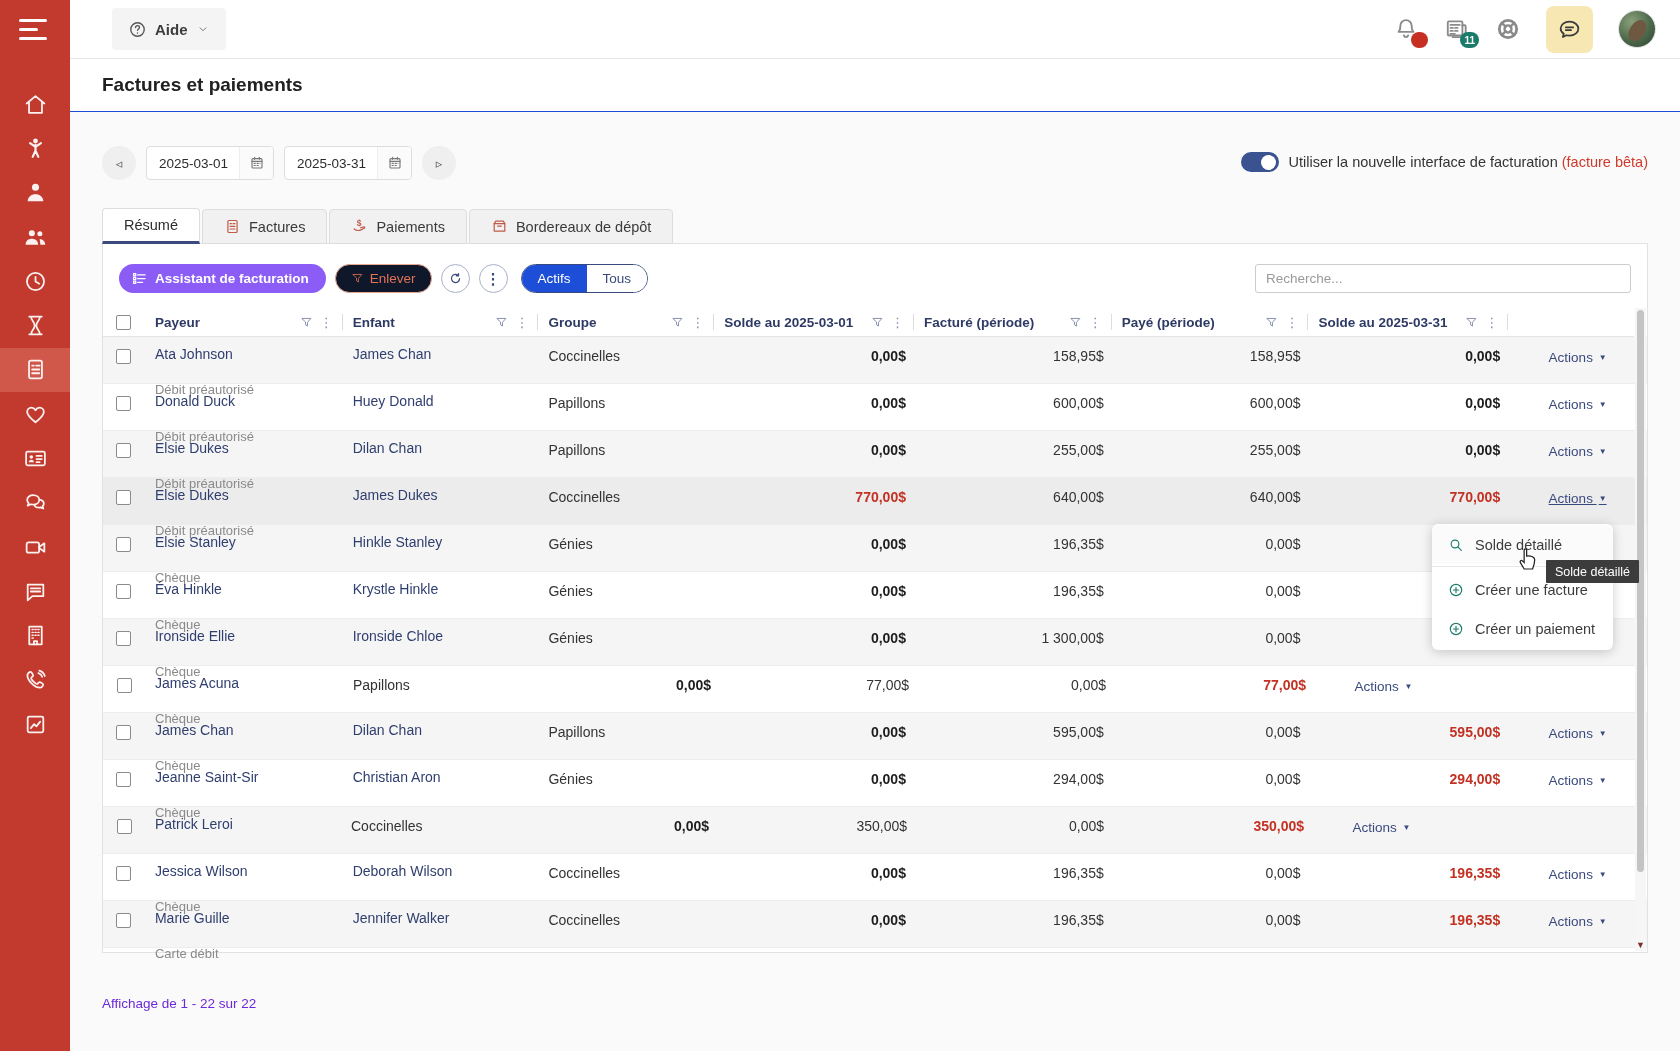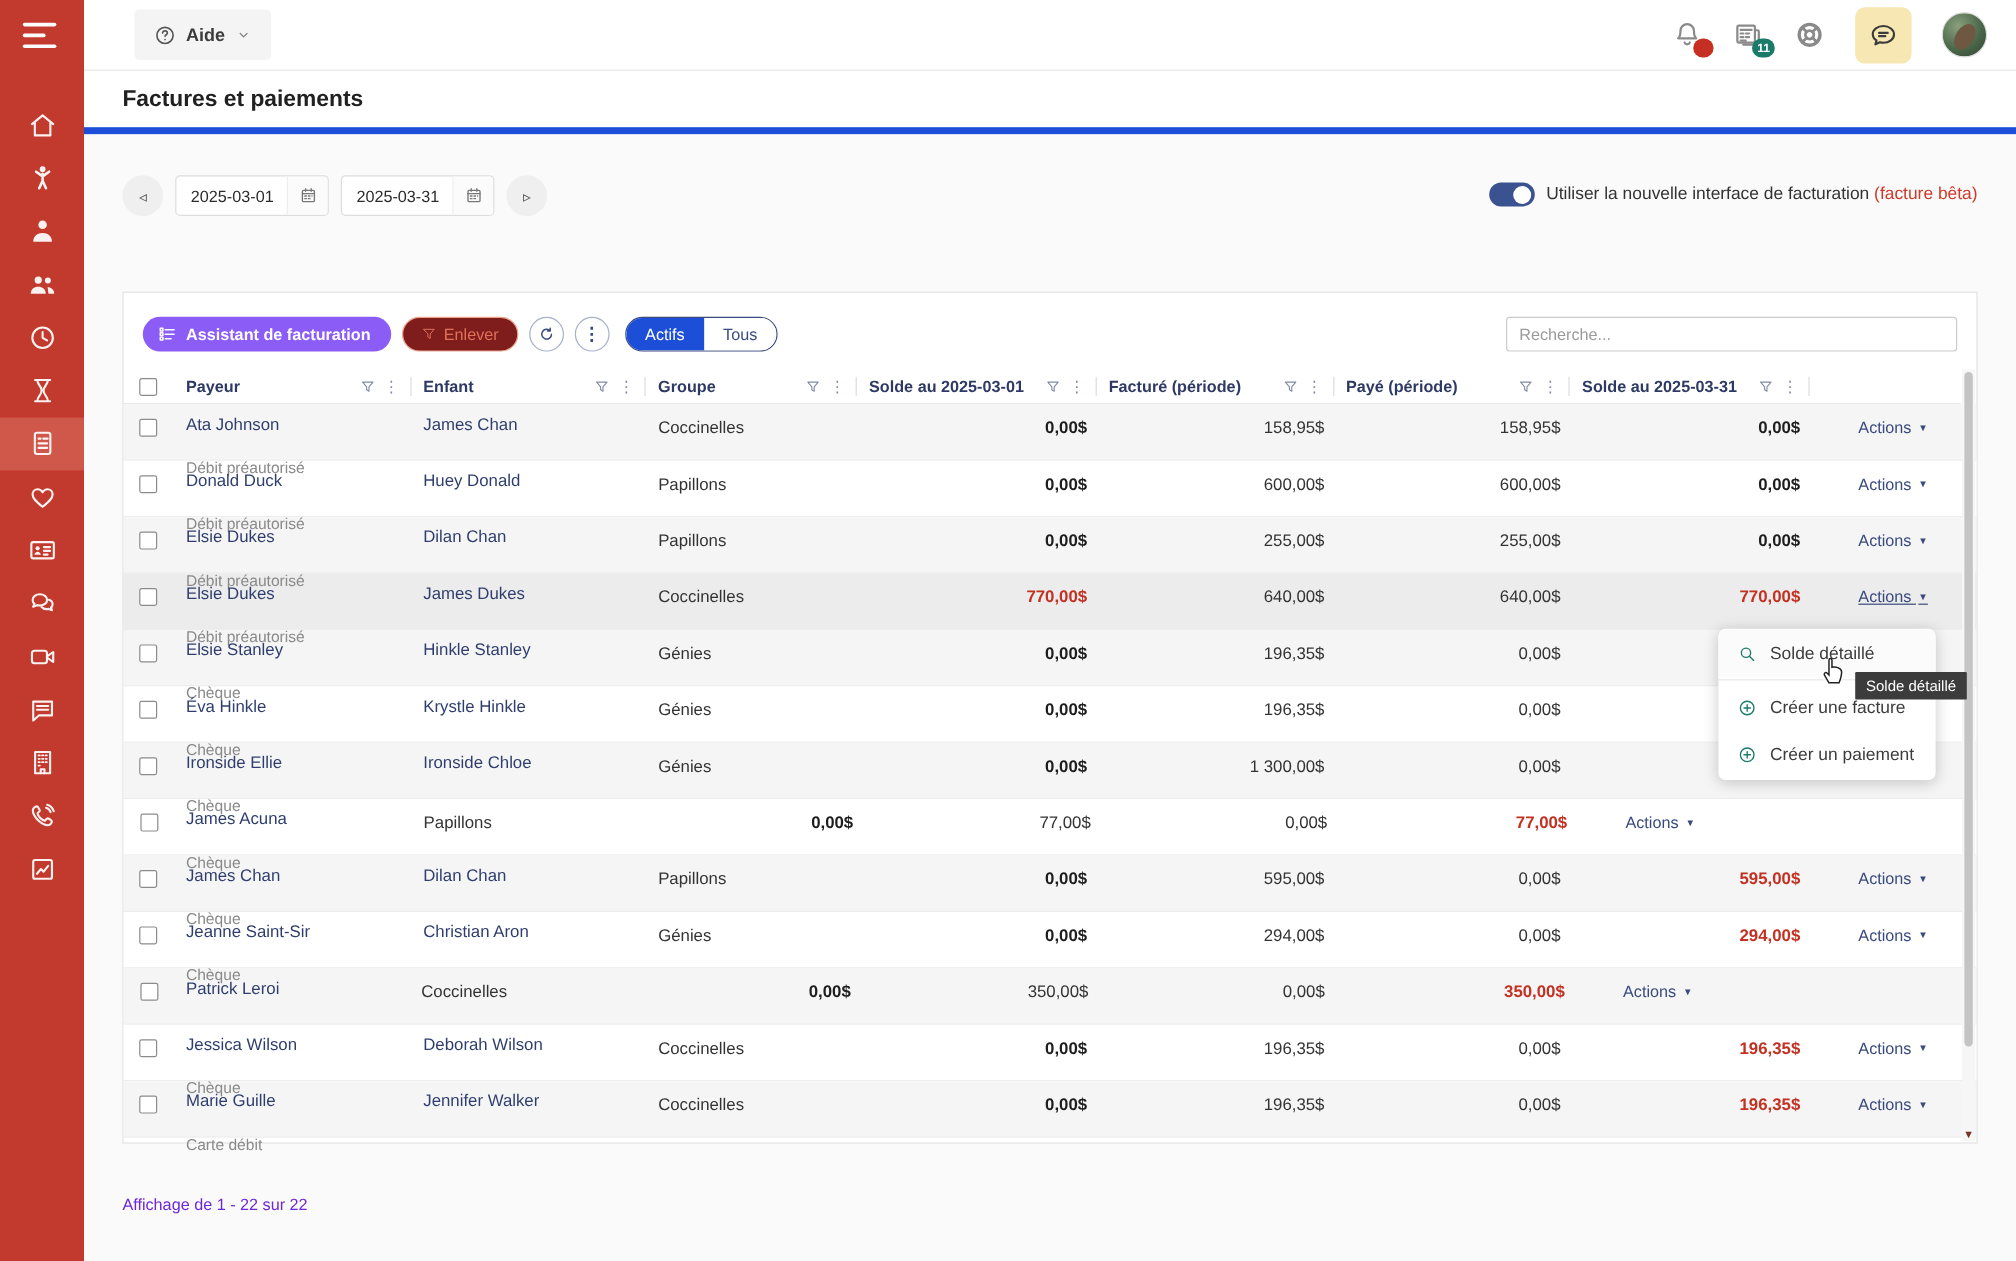"Factures et paiements" .page-head { border-bottom: 6px solid #1d4ed8 -> 1px solid #1d4ed8 }
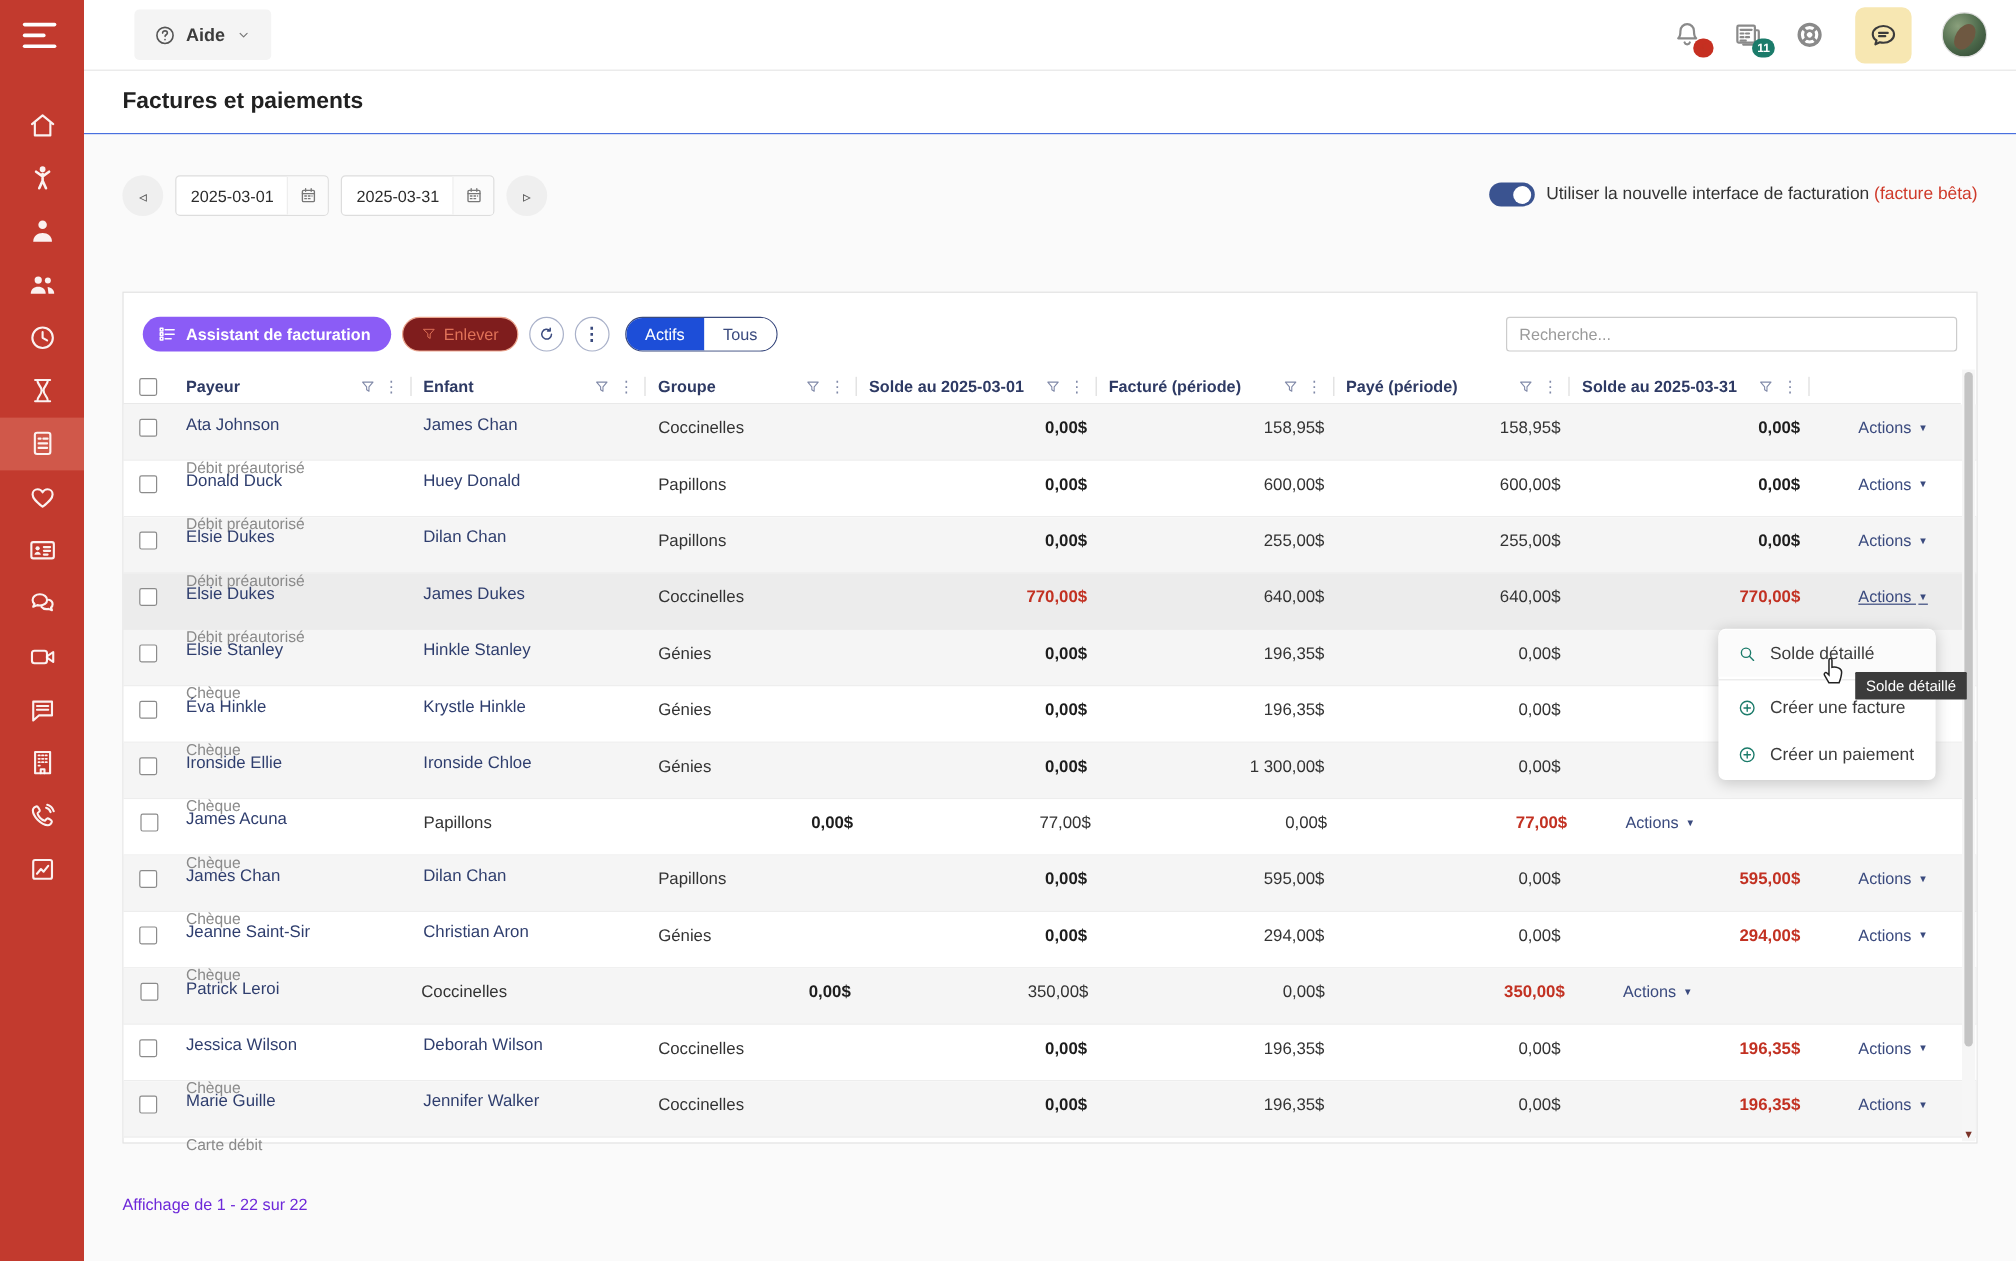"Résumé" div.tabs { html: none -> <div> <div> <span>Résumé</span> </div> <div> <svg> <use></use> </svg> <span>Factures</span> </div> <div> <svg> <use></use> </svg> <span>Paiements</span> </div> <div> <svg> <use></use> </svg> <span>Bordereaux de dépôt</span> </div> </div> }
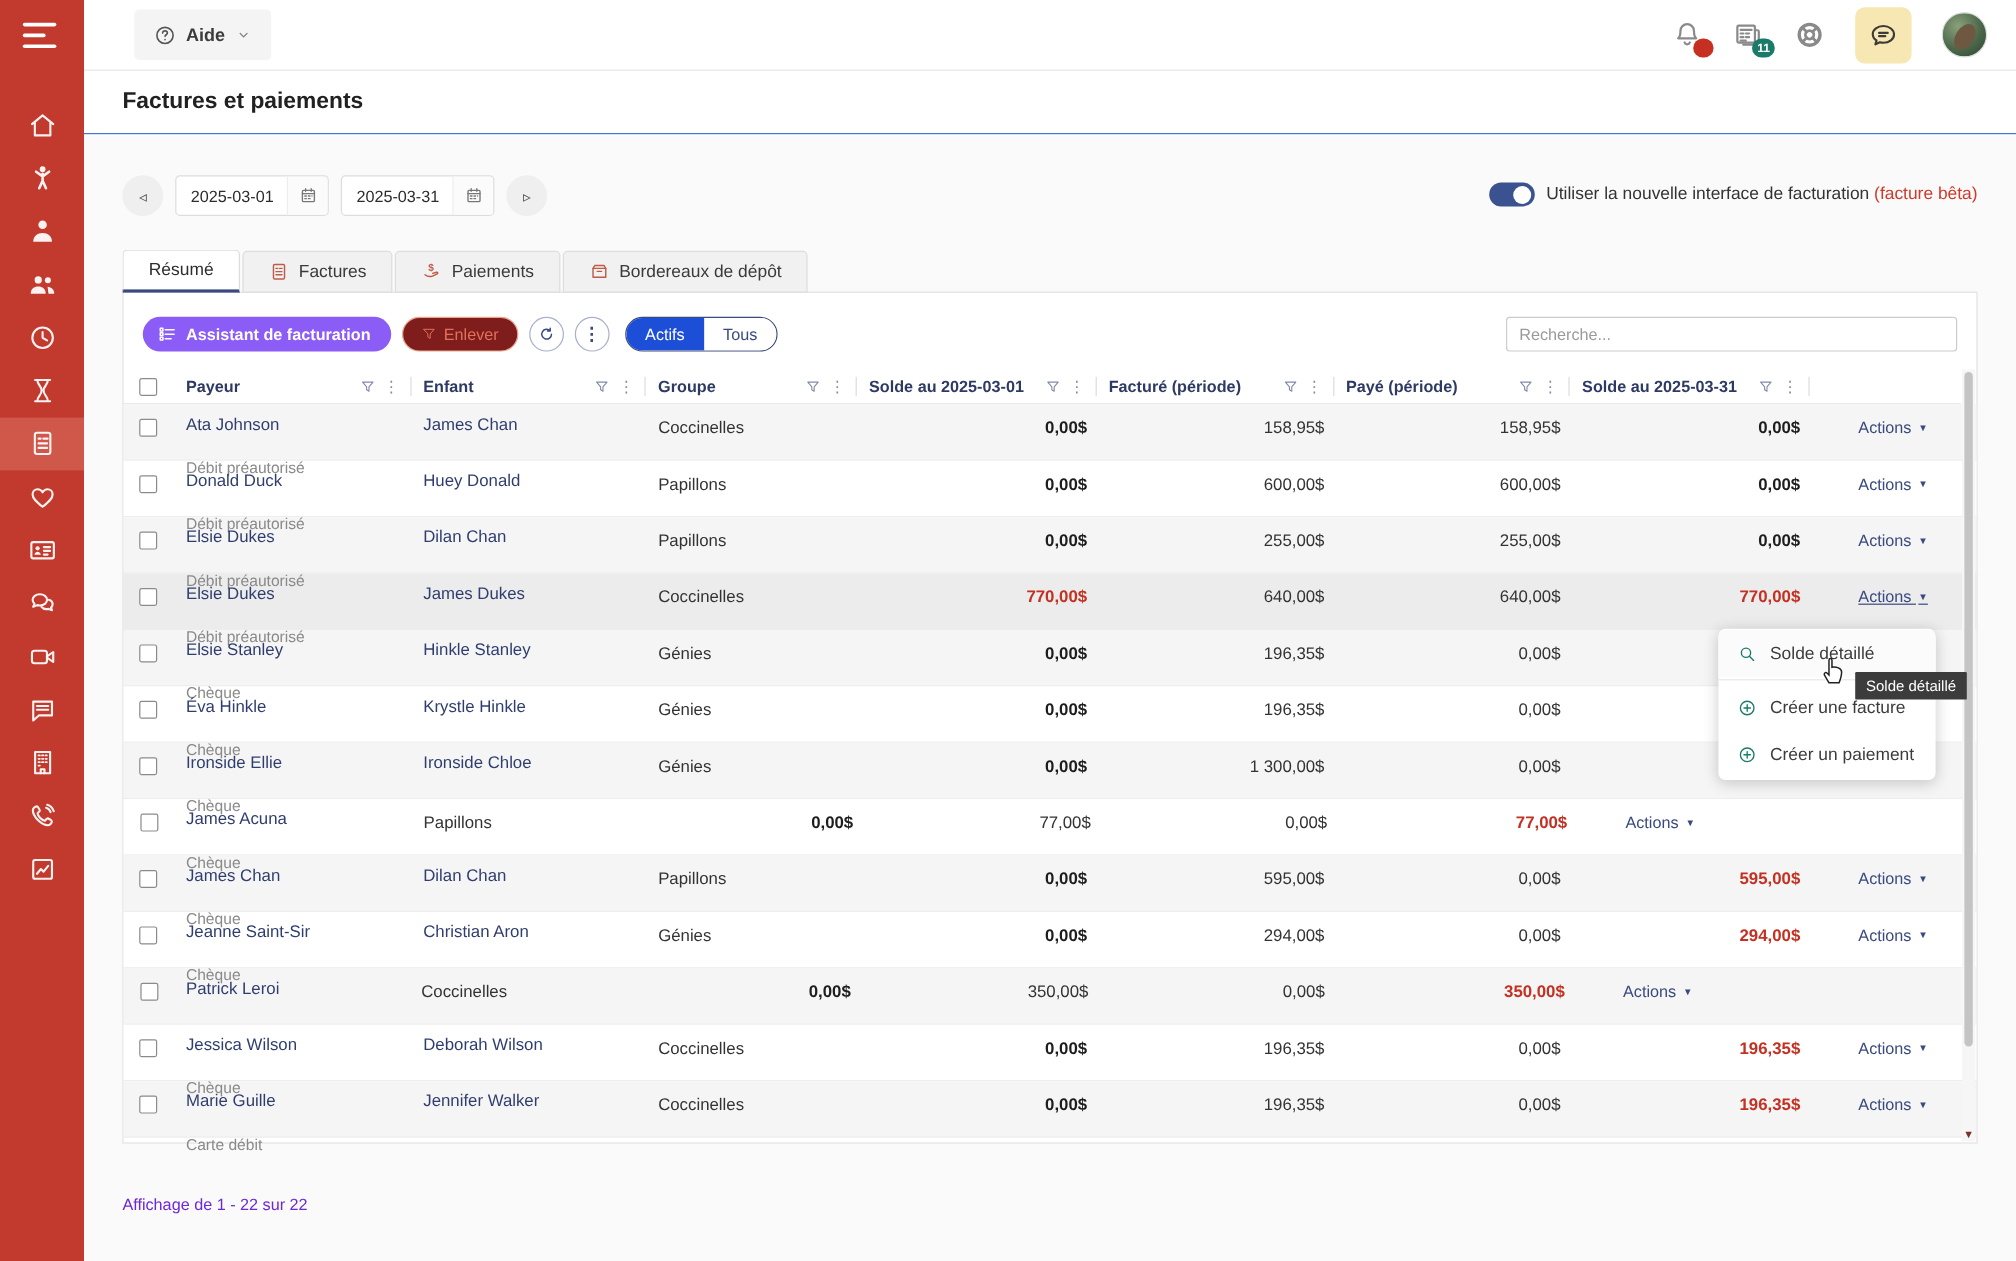"Enlever" .btn-remove { background: #7f1d1d -> #0f172a }
